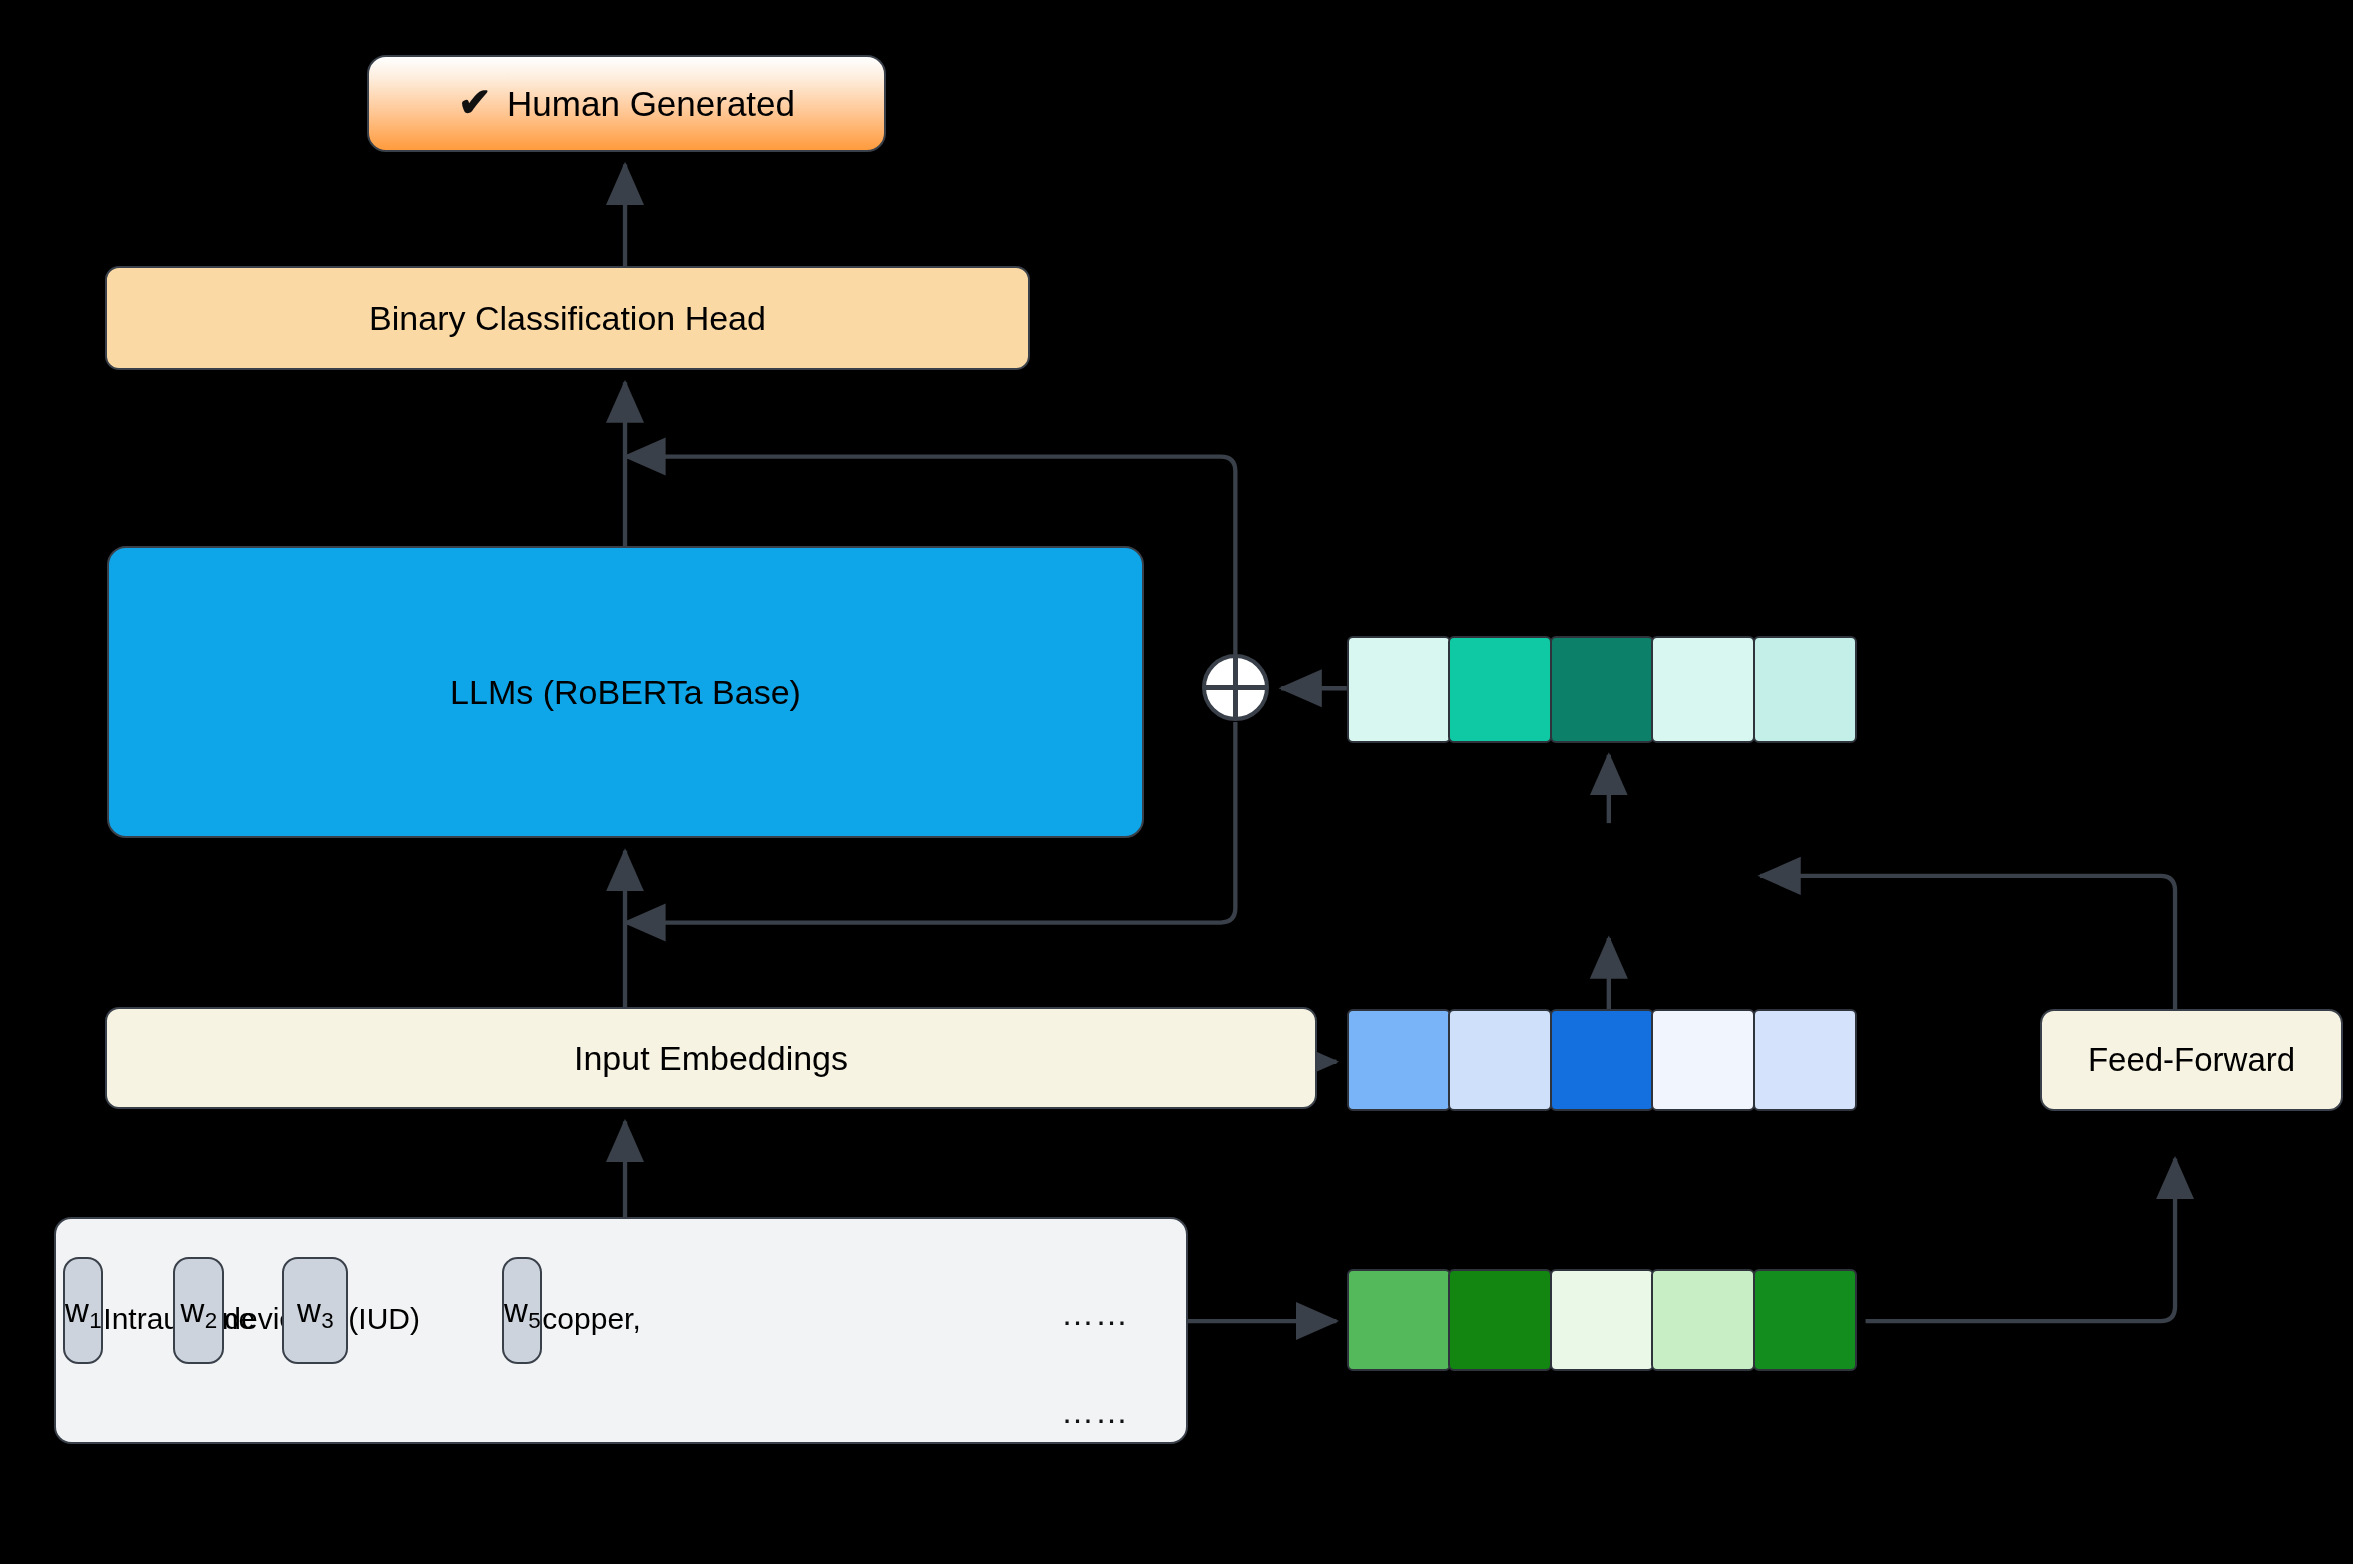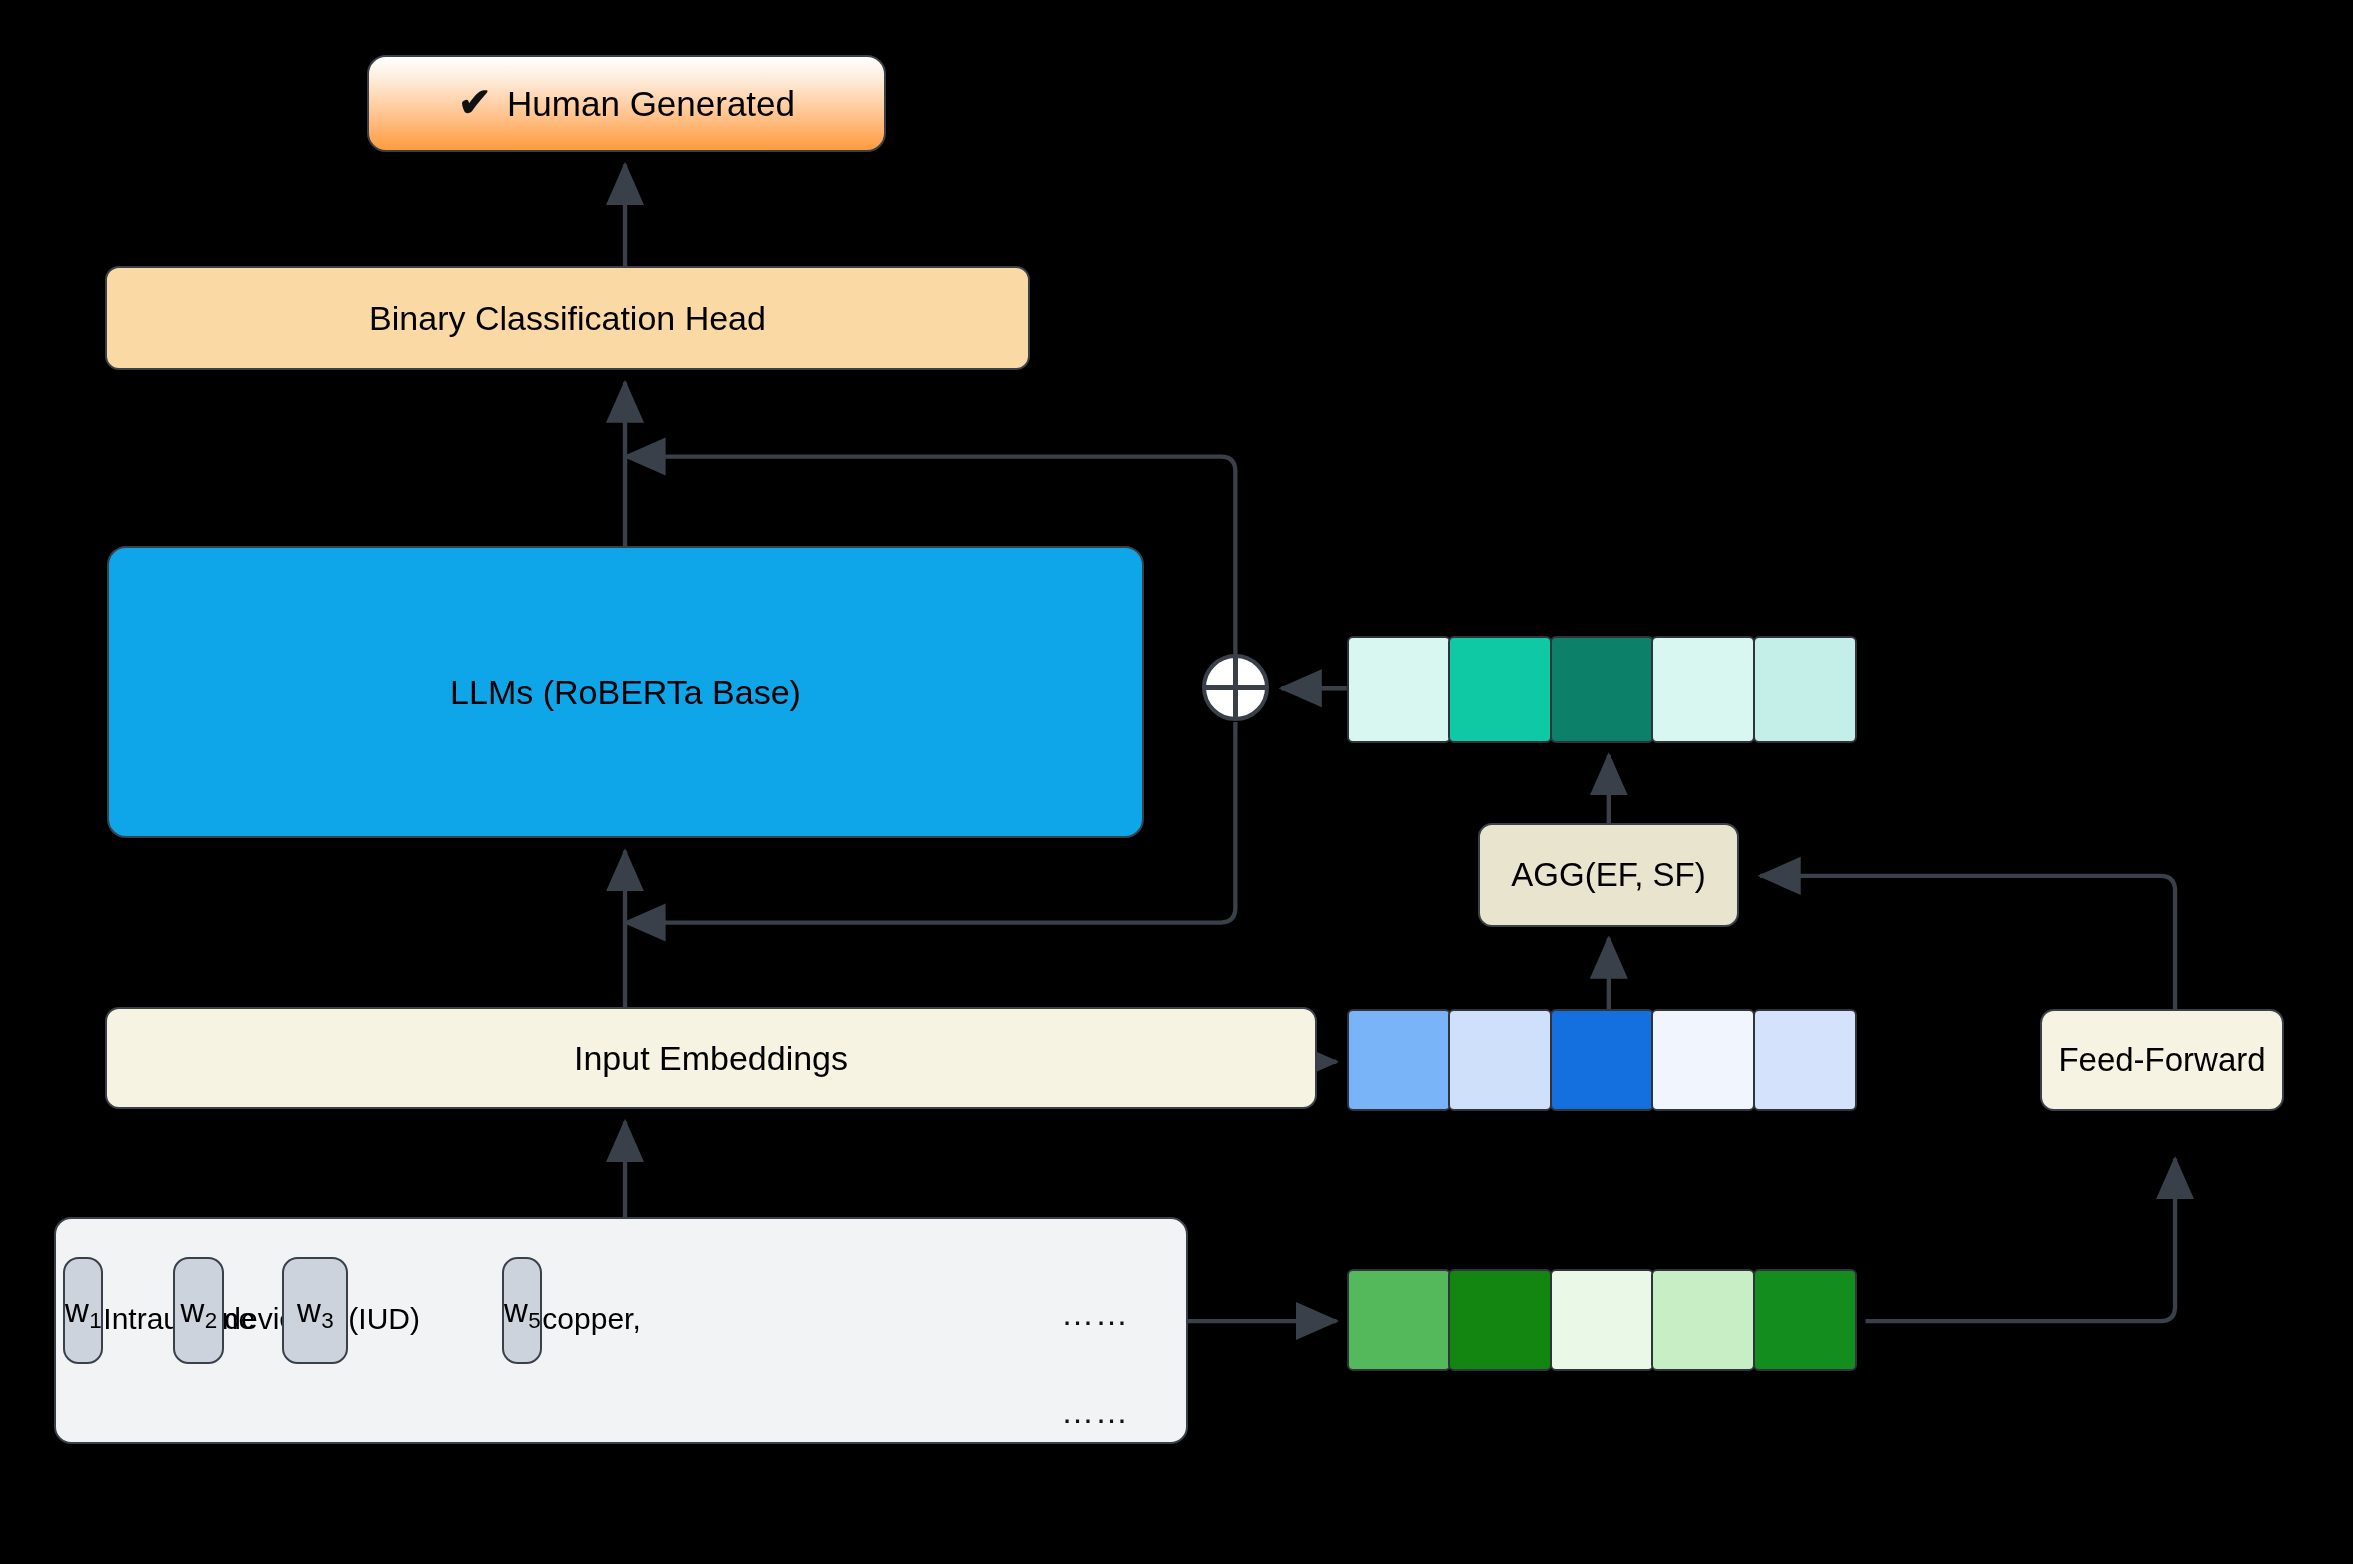"AGG(EF, SF)" div.node { html: <div> <span>AGG(EF, SF)</span> </div> -> none }
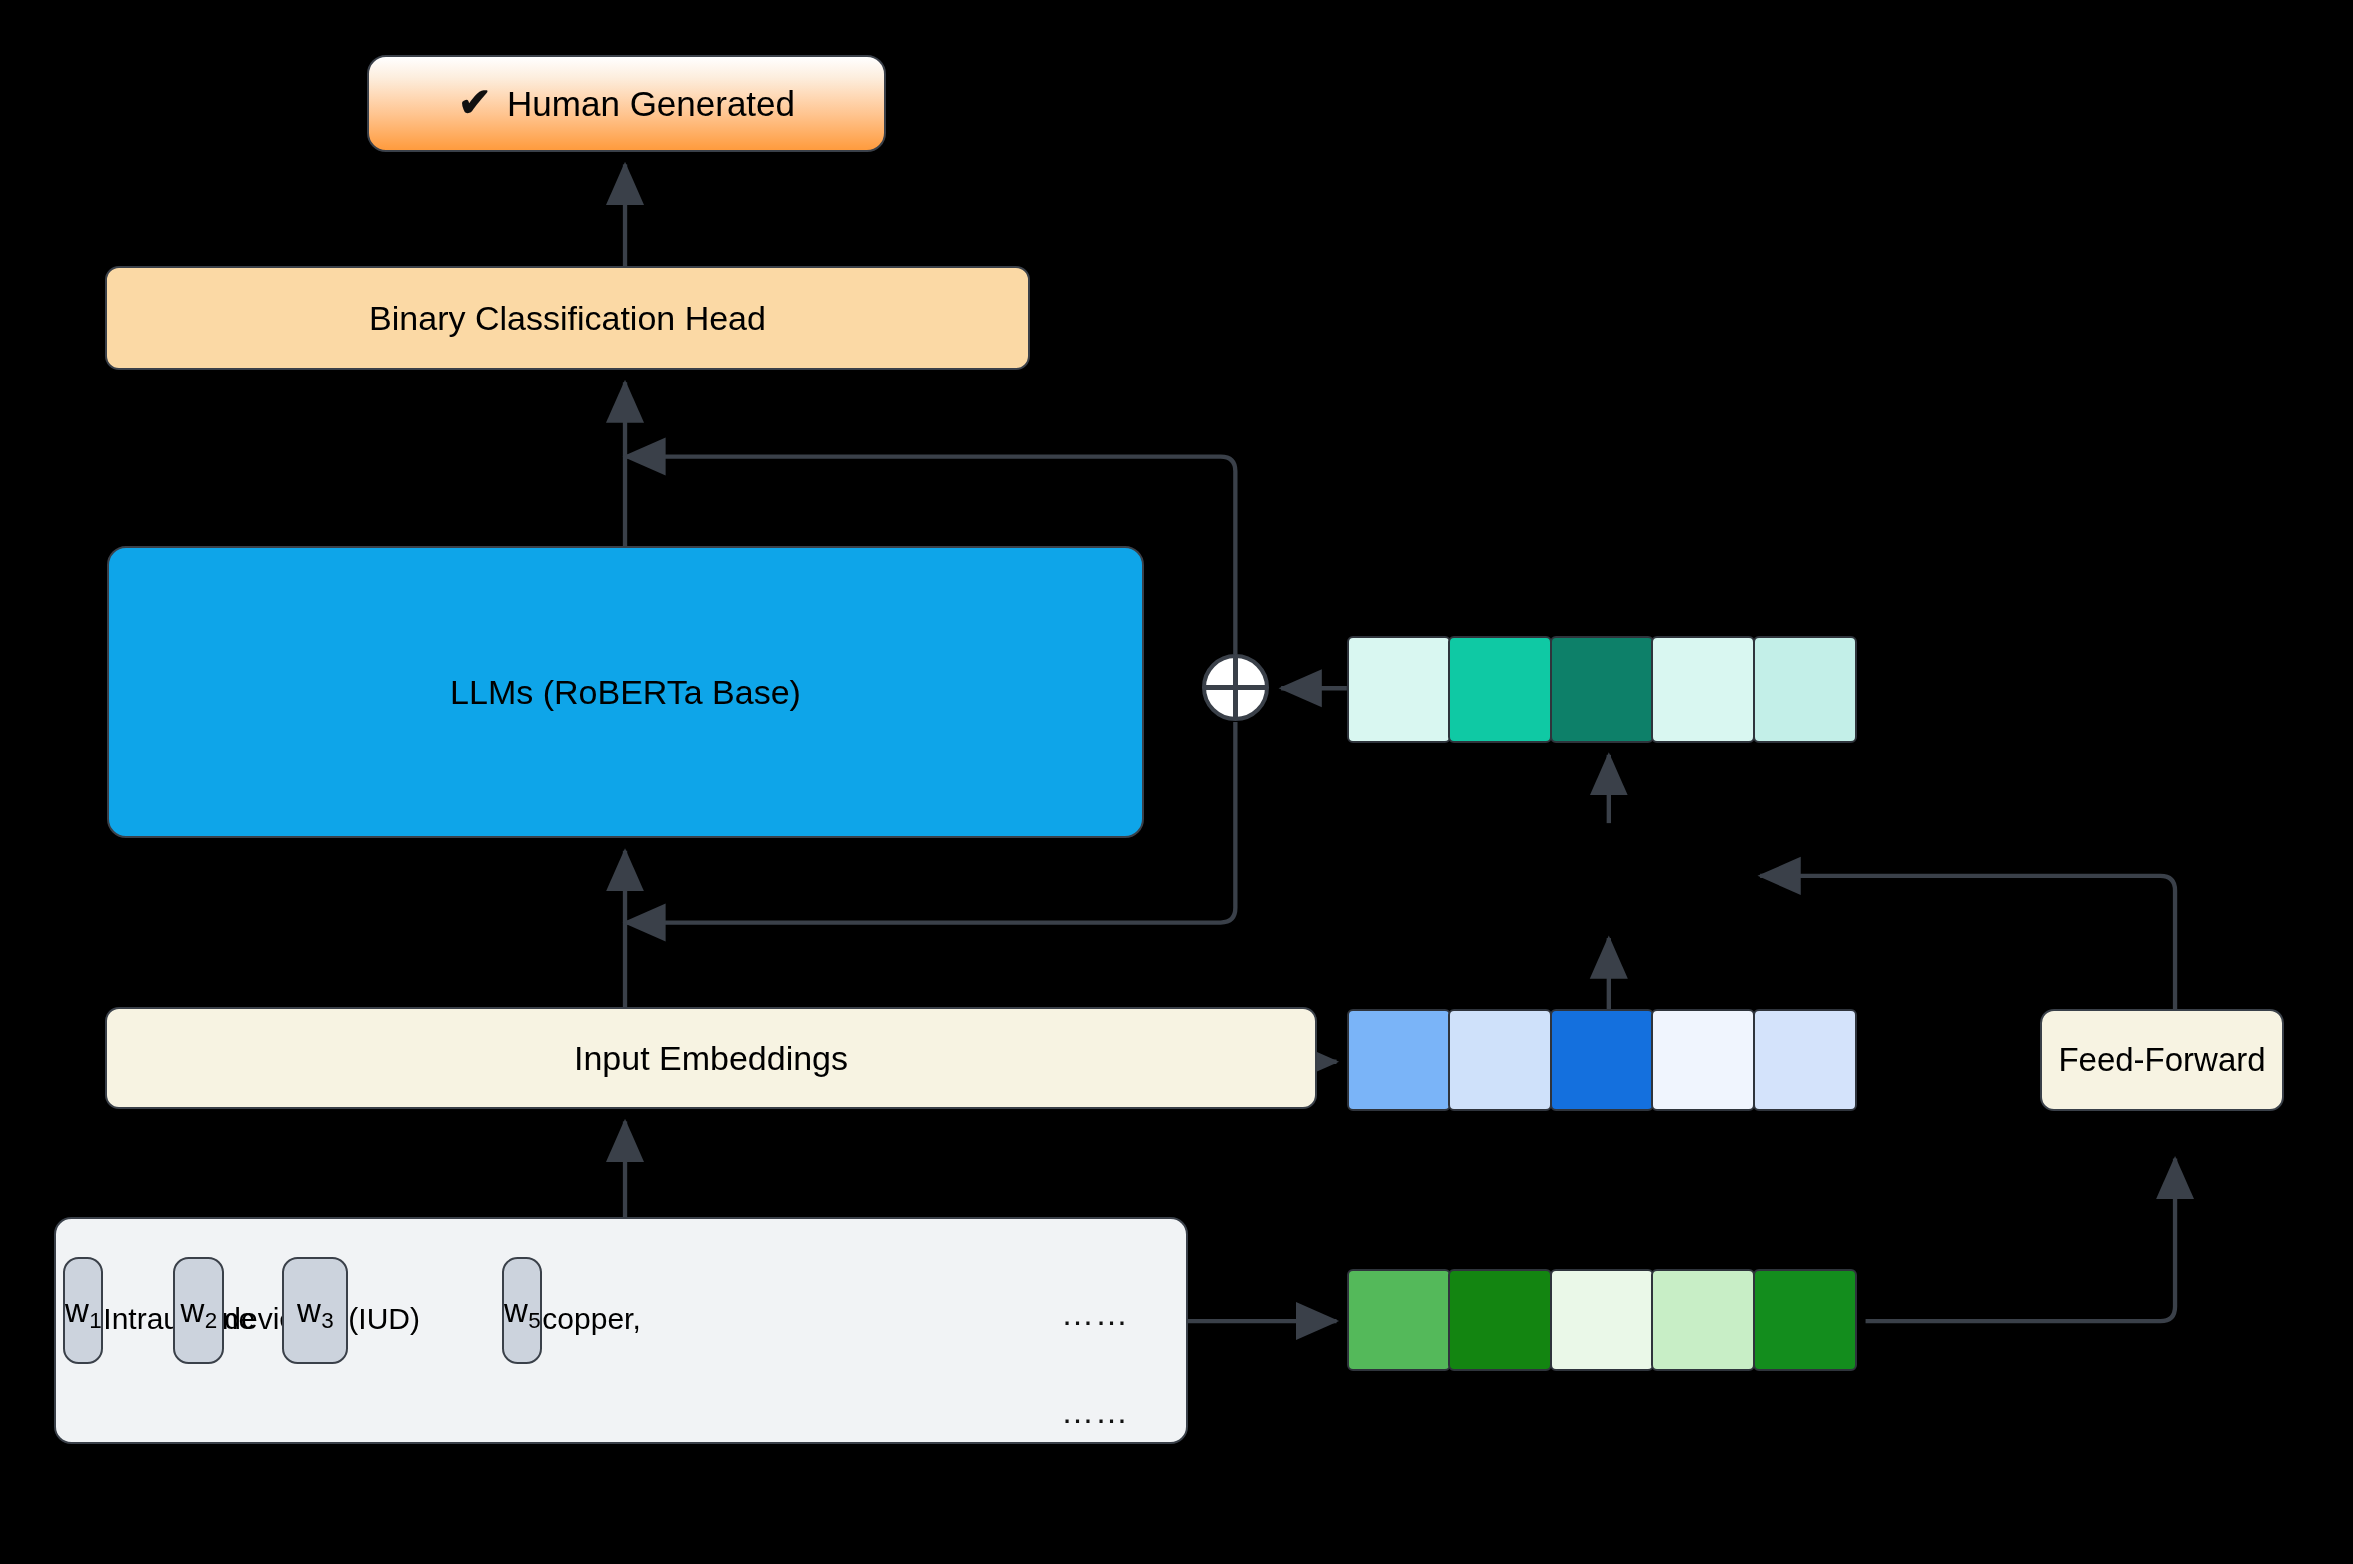"Feed-Forward" #node-ff { width: 244px -> 303px }
